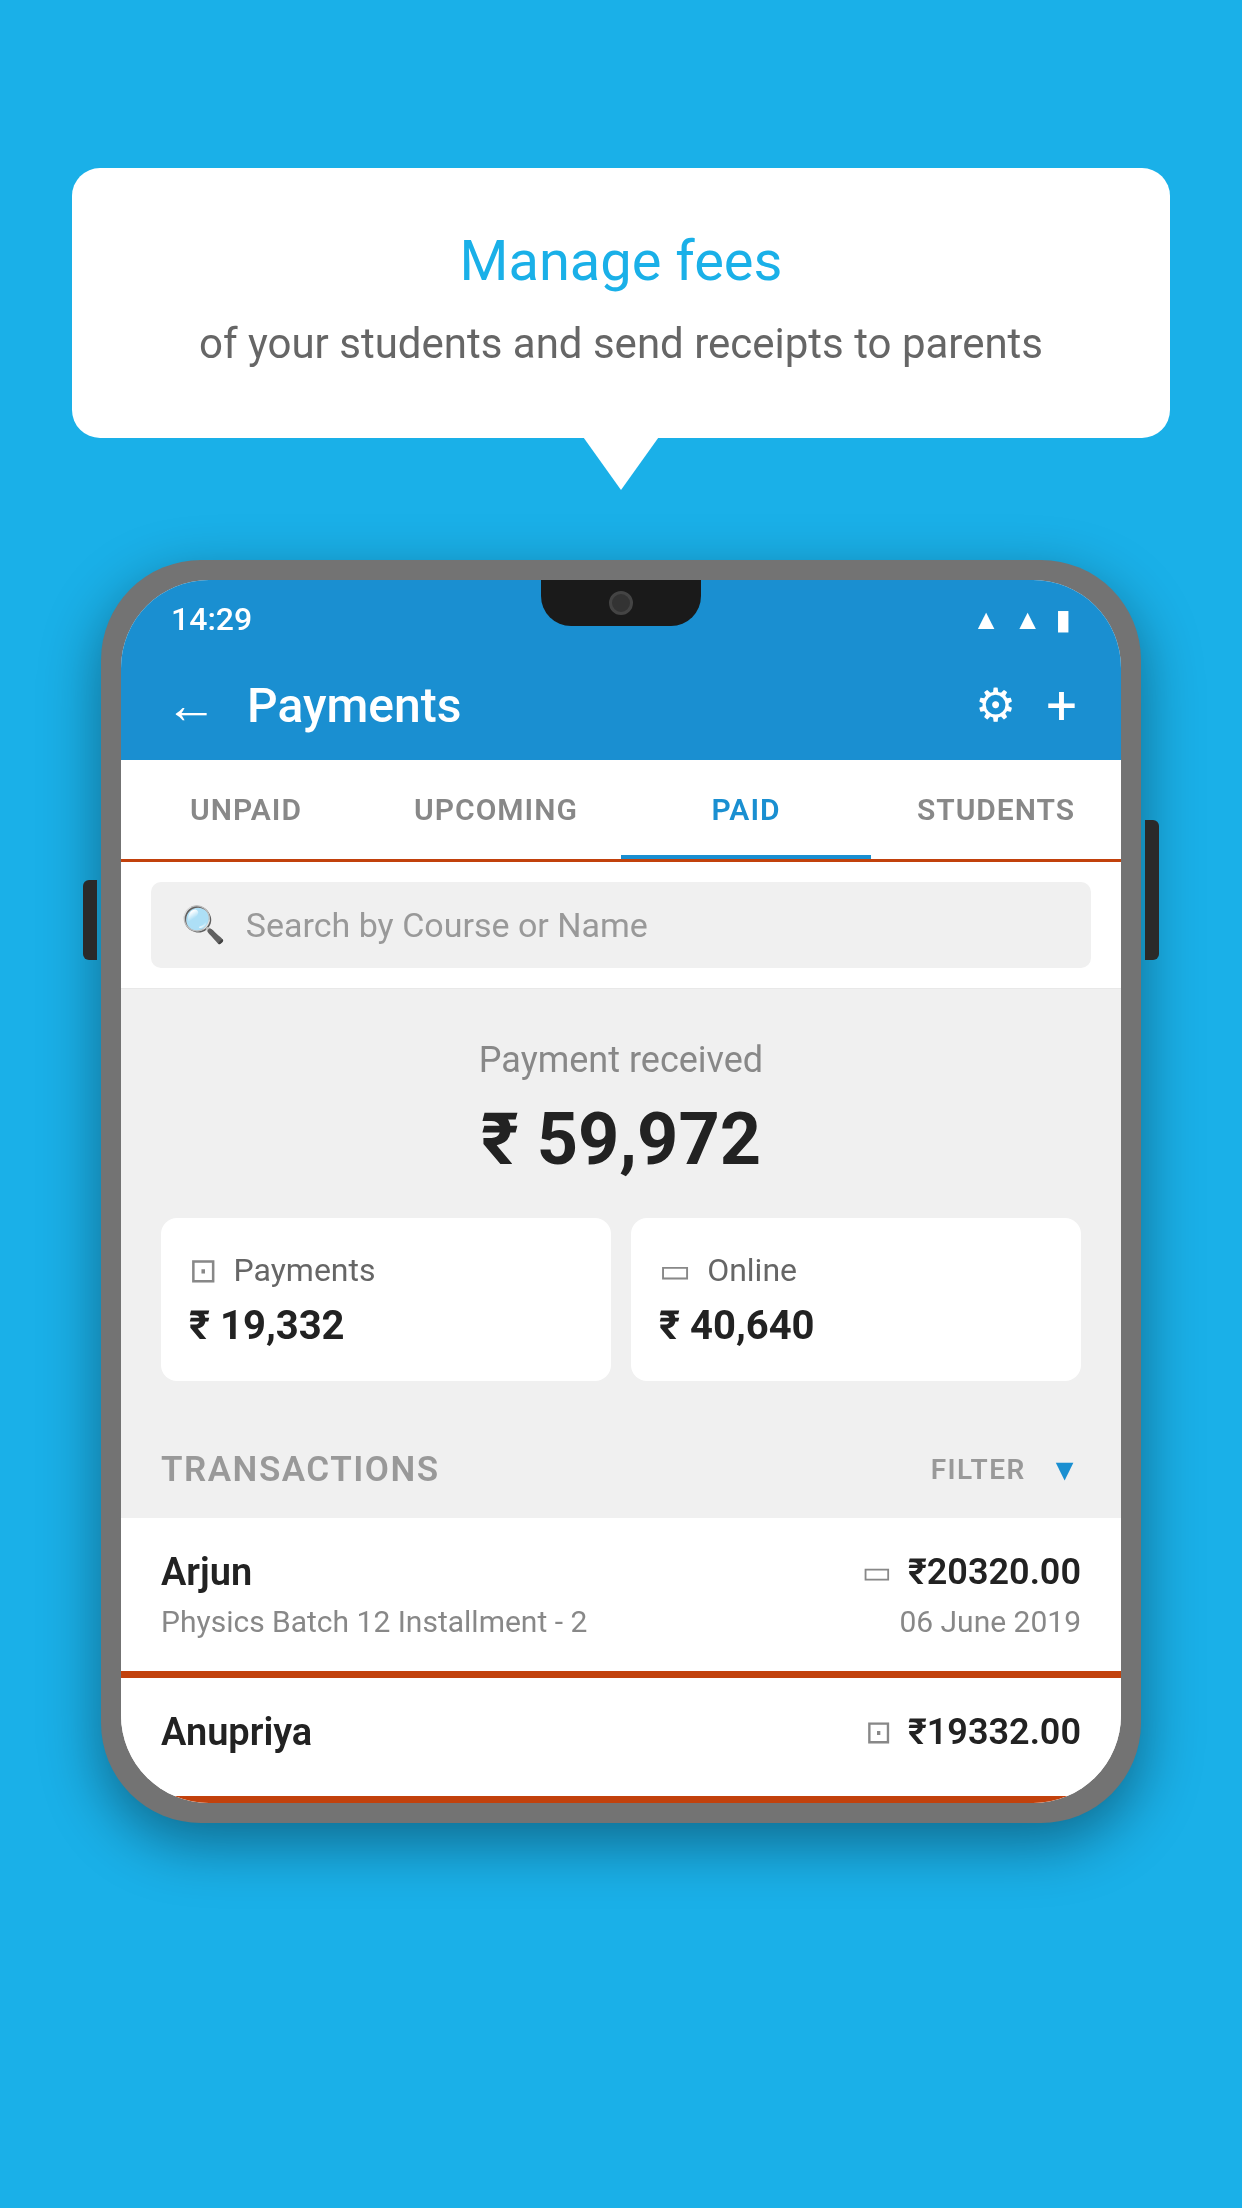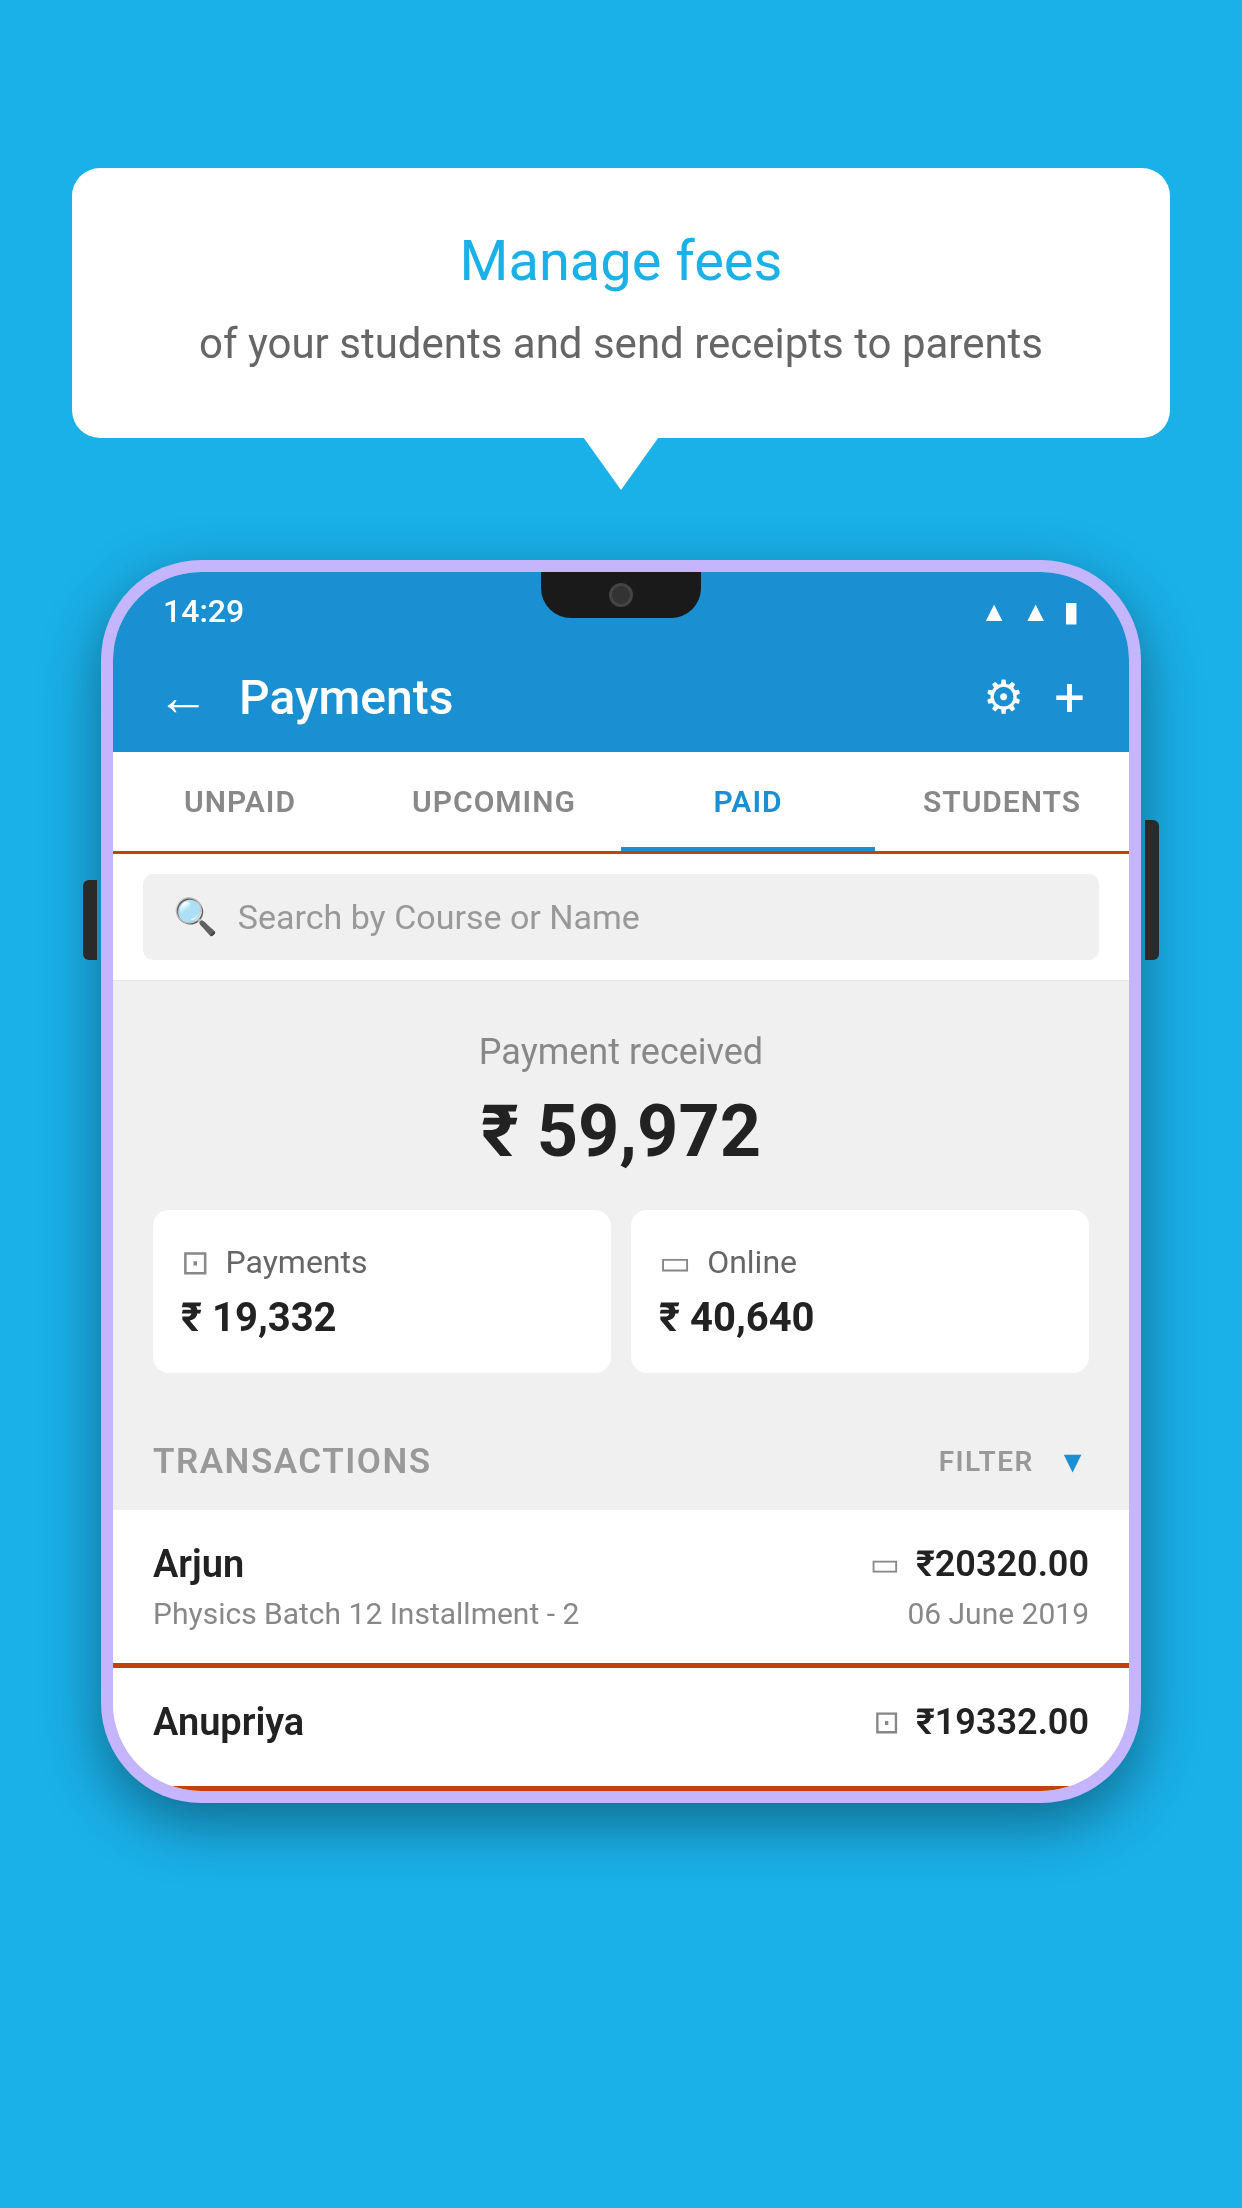"14:29" .phone-outer { background: #c4b5fd -> #737373; padding: 12px -> 20px }
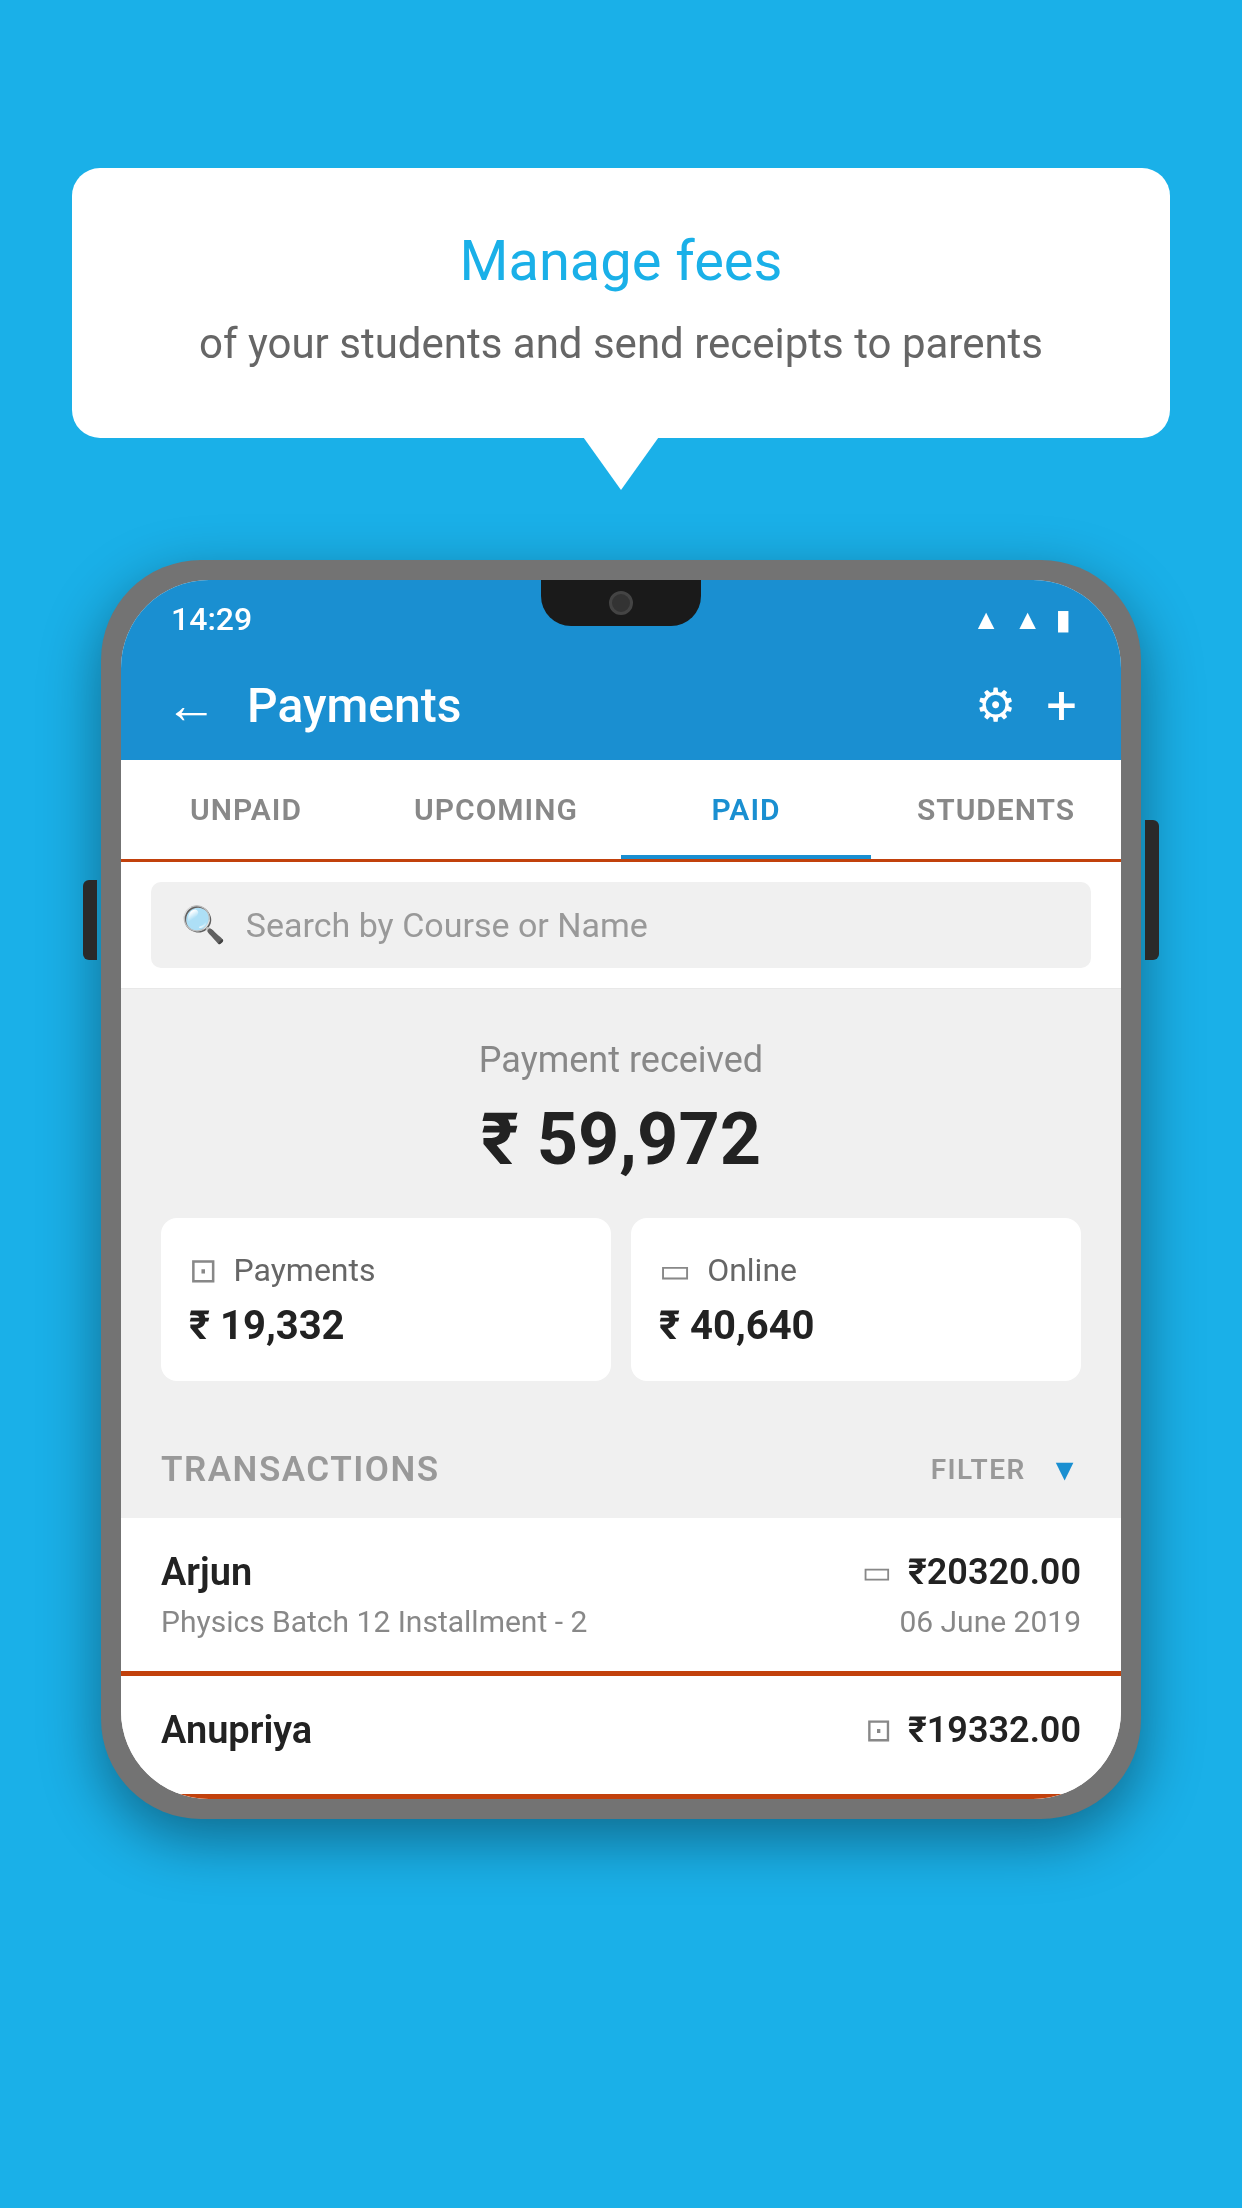"Arjun" .transaction-row { border-bottom: 5px solid #c2410c -> 7px solid #c2410c }
